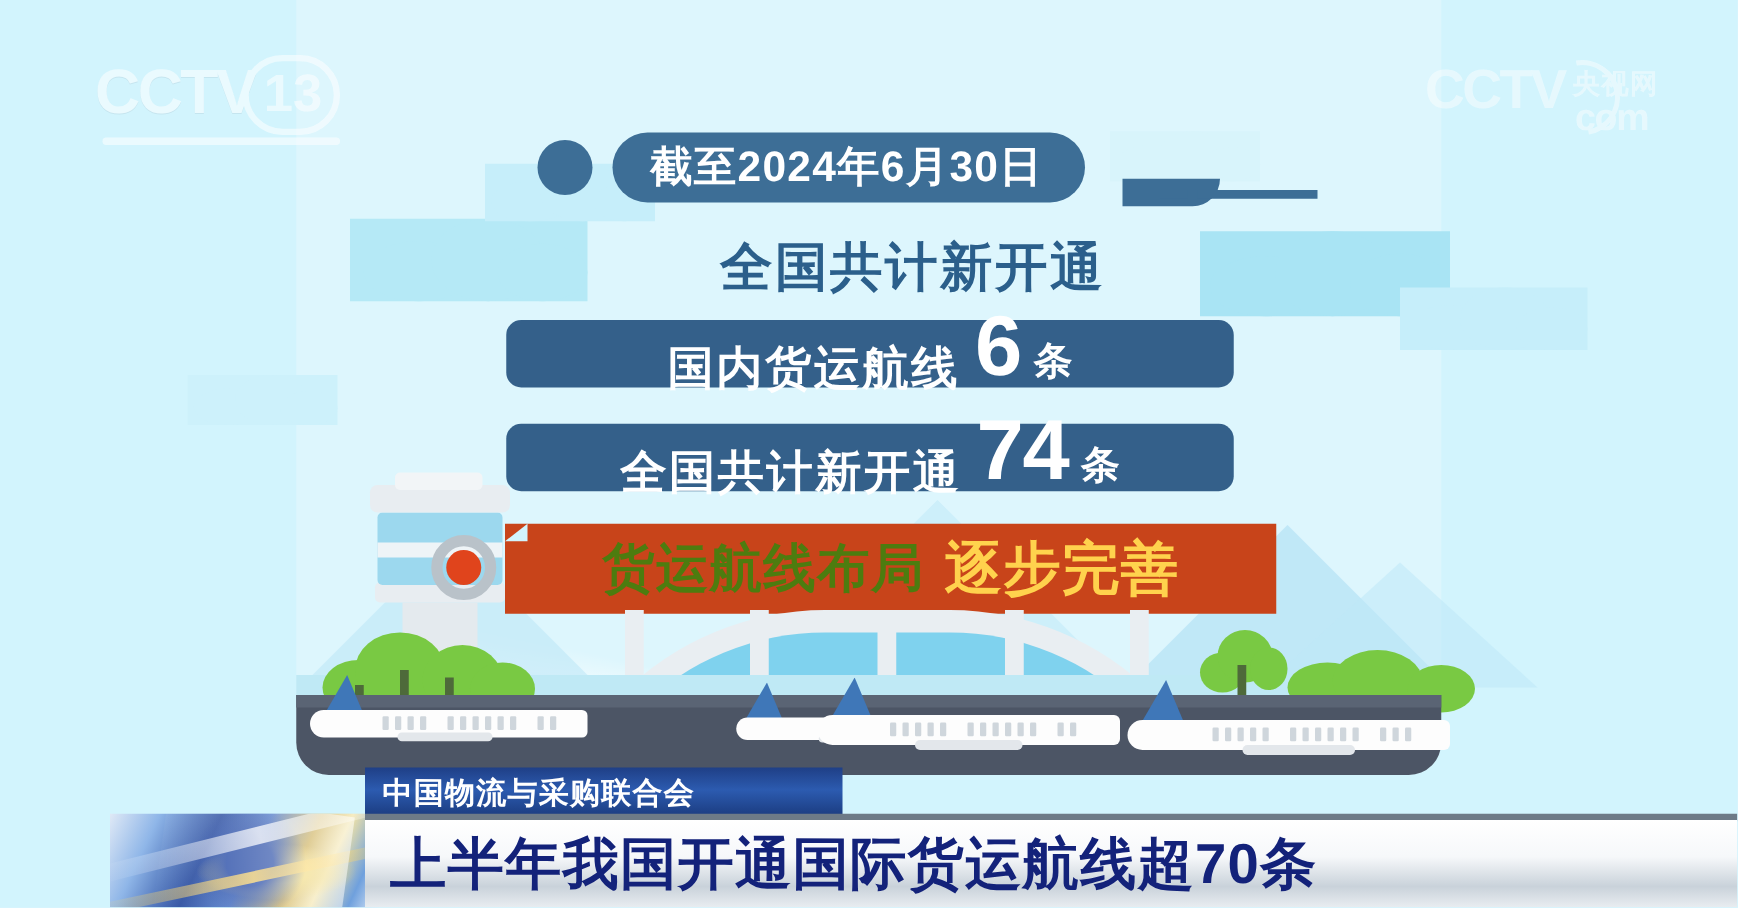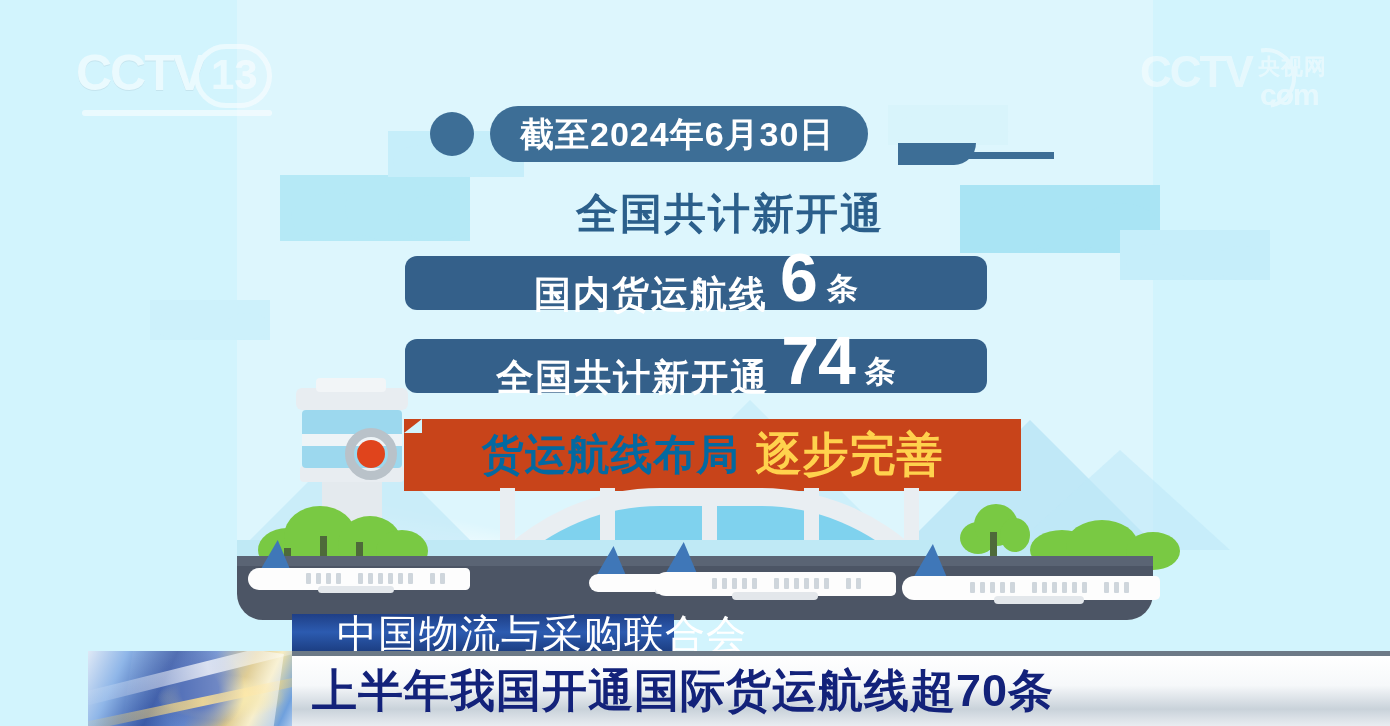"货运航线布局" .orange-txt .w { color: #0369a1 -> #4d7c0f }
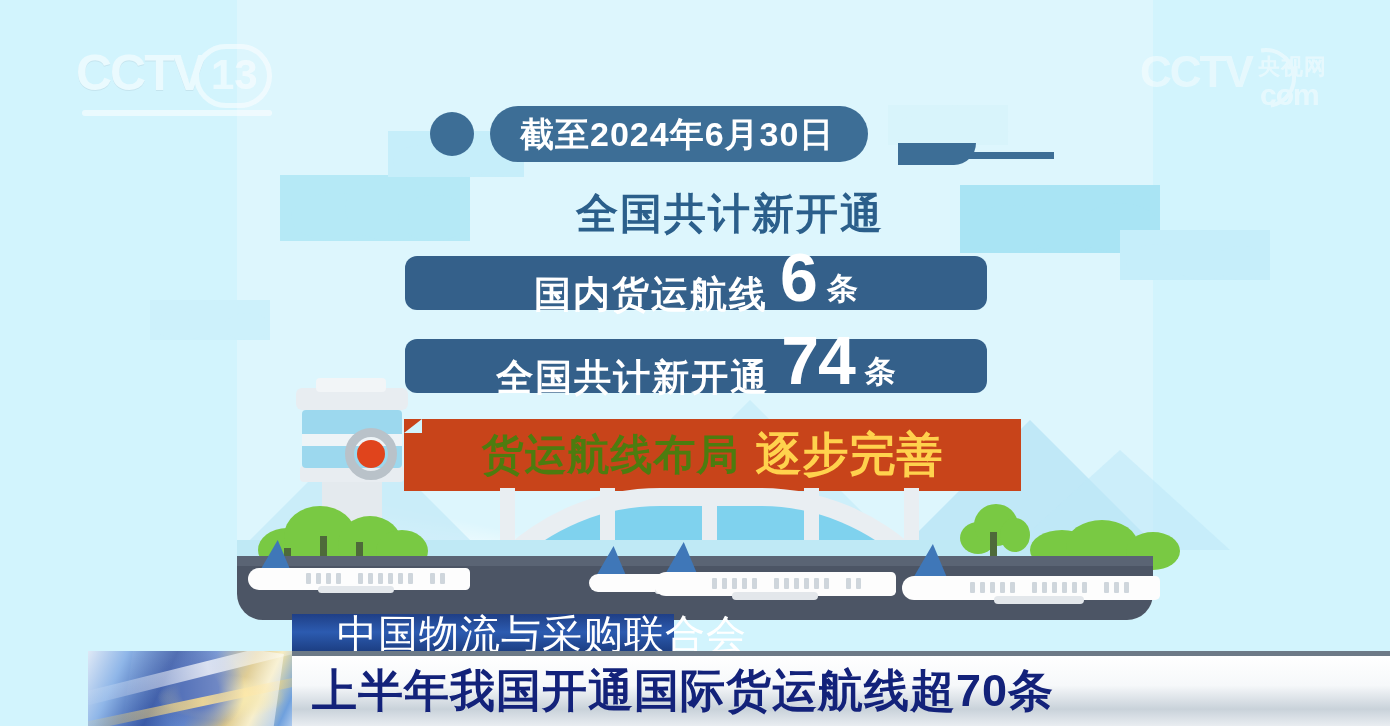"中国物流与采购联合会" .lt-org span { font-size: 40px -> 24px; font-weight: normal -> bold; margin-left: 31px -> none }
